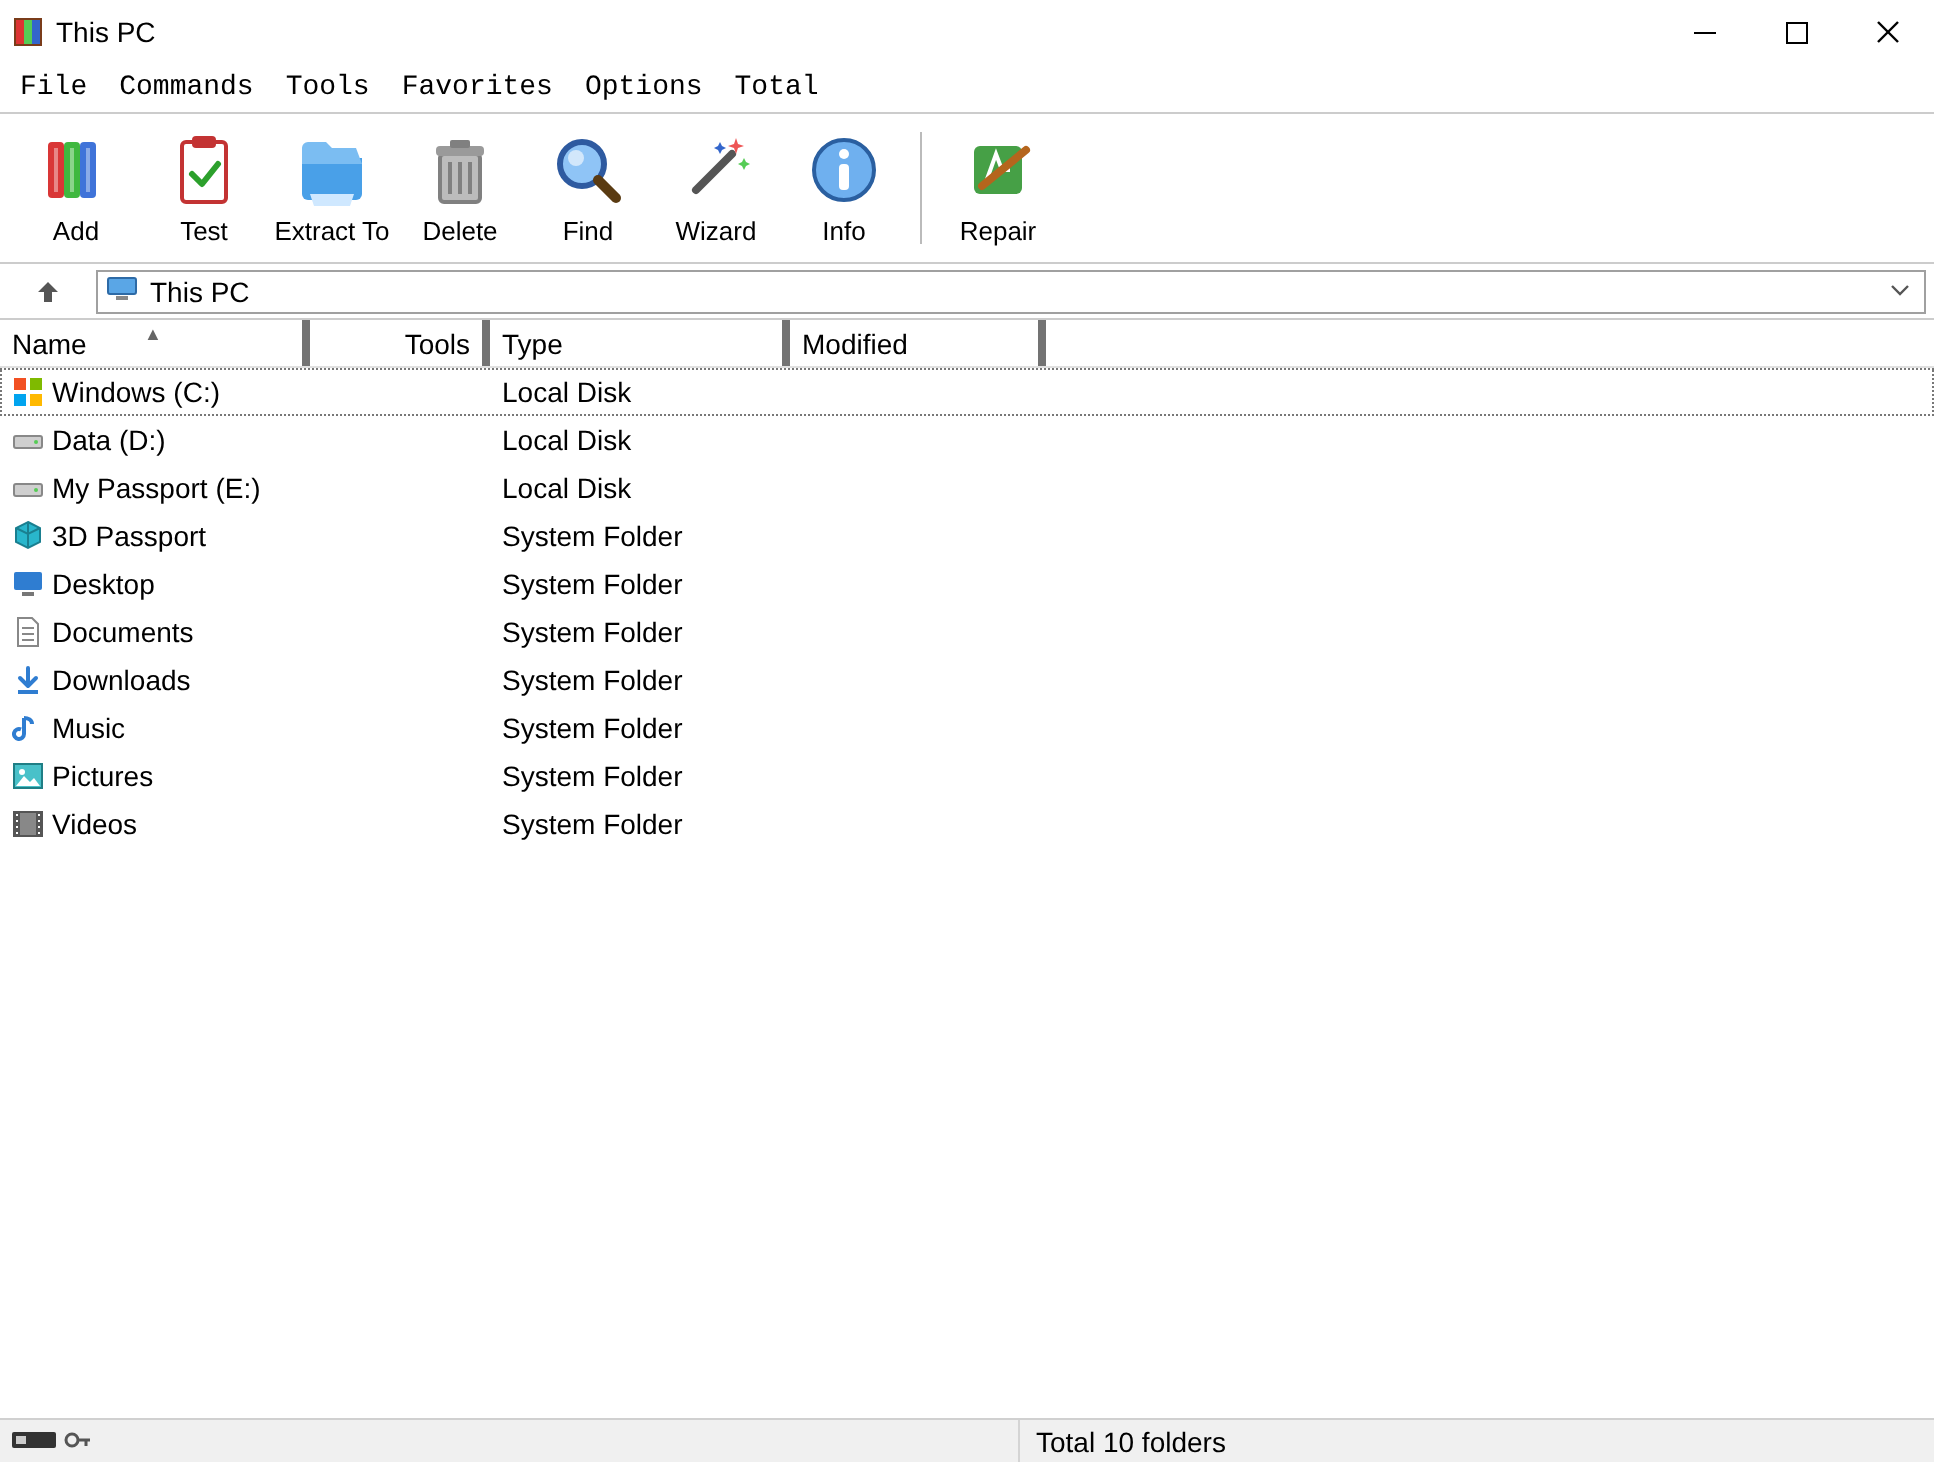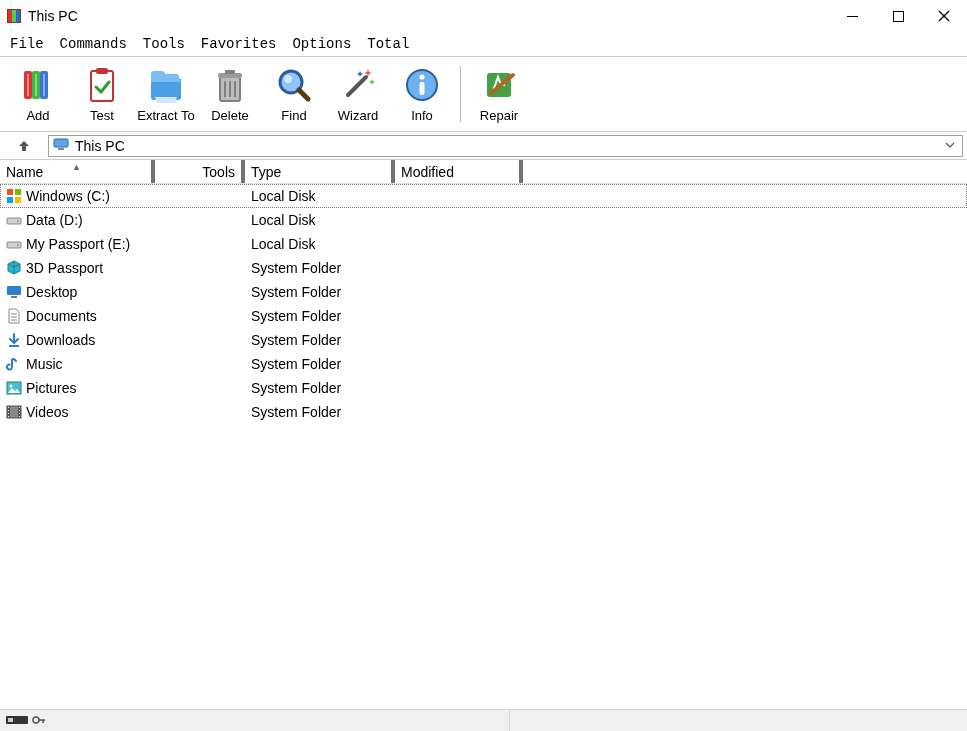"Total 10 folders" div.status-center { html: none -> <div>Total 10 folders</div> }
